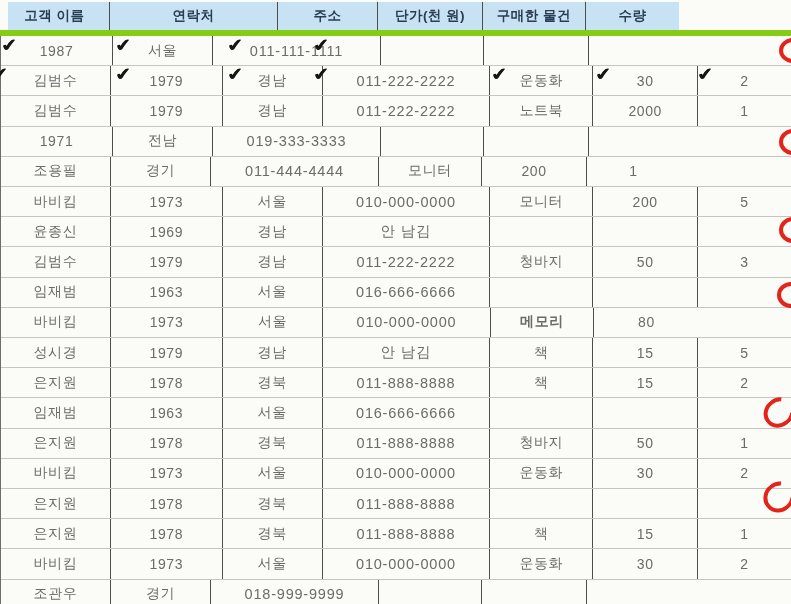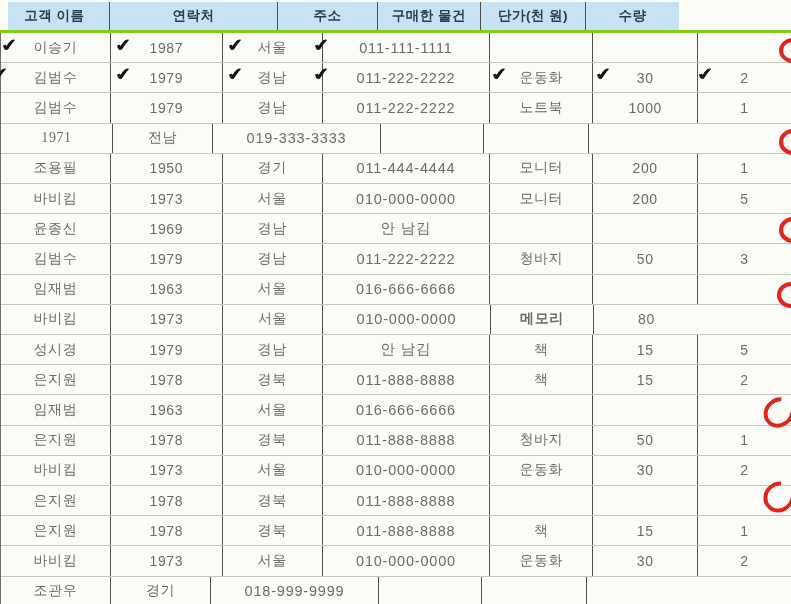"고객 이름" .thead { border-bottom: 3px solid #84cc16 -> 6px solid #84cc16 }
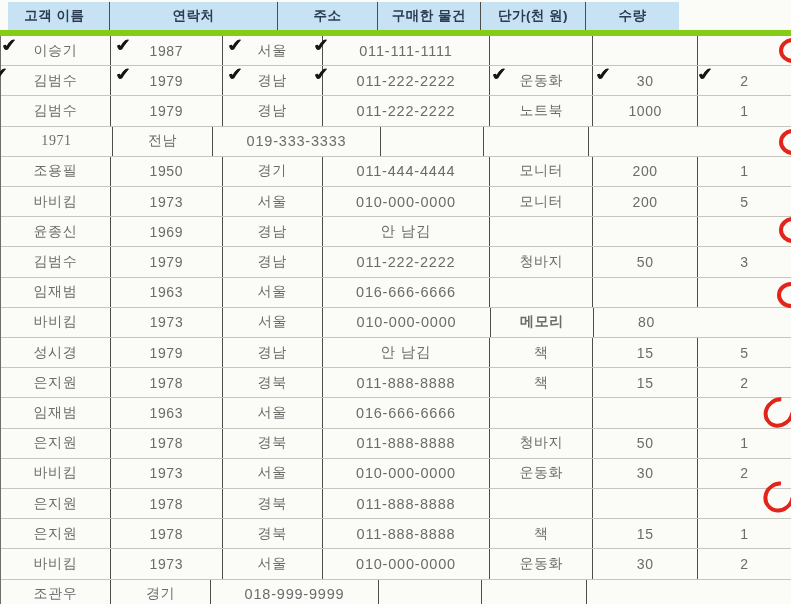"구매한 물건" div.th { order: before "단가(천 원)" -> after "단가(천 원)" }
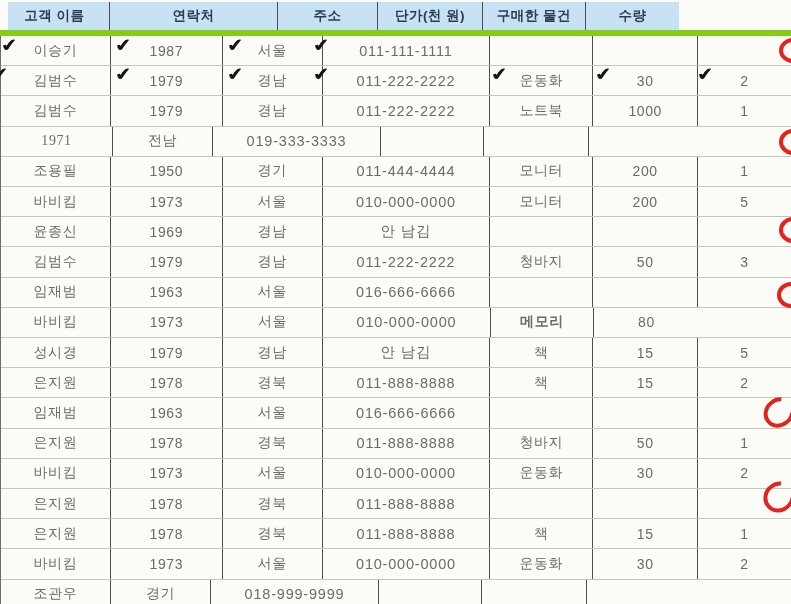"이승기" div.td { html: <div>이승기</div> -> none }
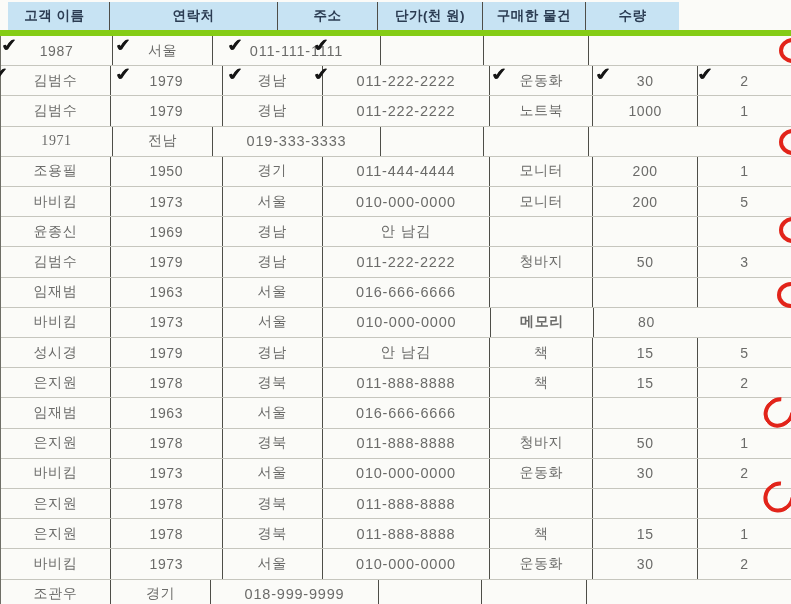"1000" div.td { text: 1000 -> 2000 }
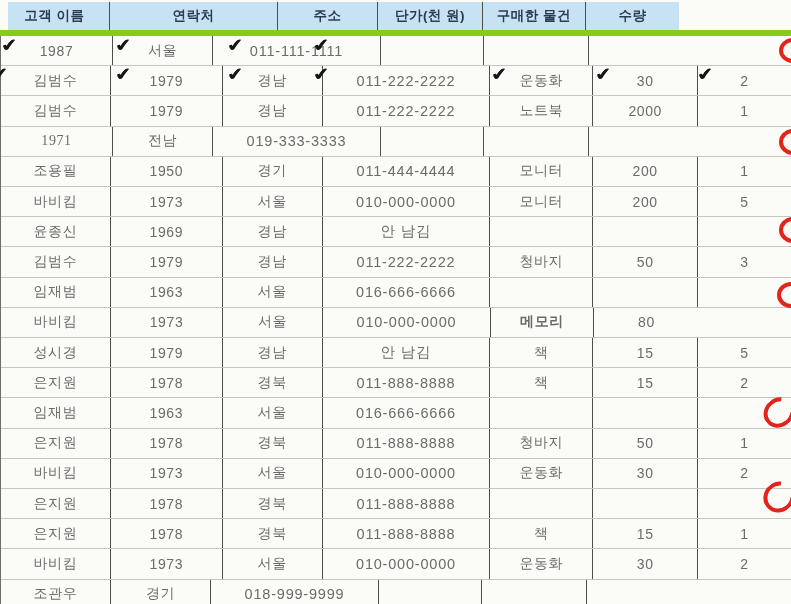"1971" div.td { font-family: Liberation Serif, serif -> none }
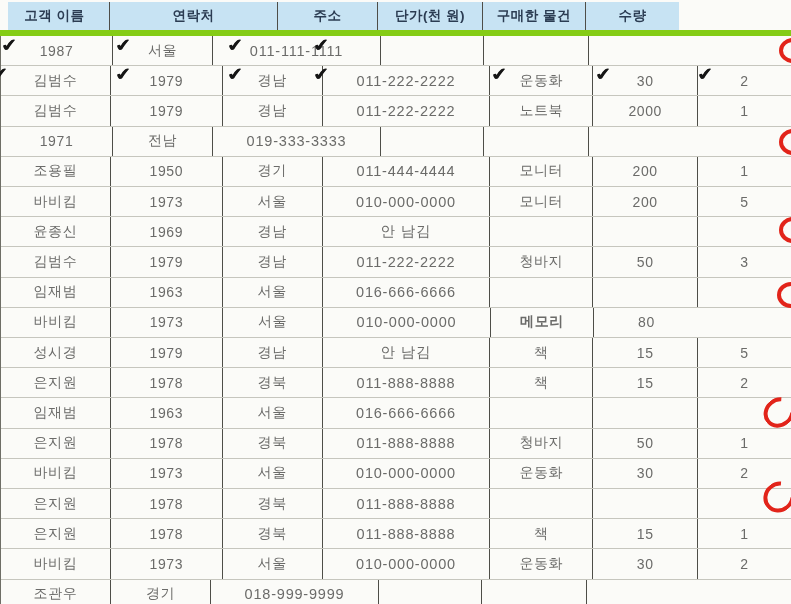"1950" div.td { html: <div>1950</div> -> none }
